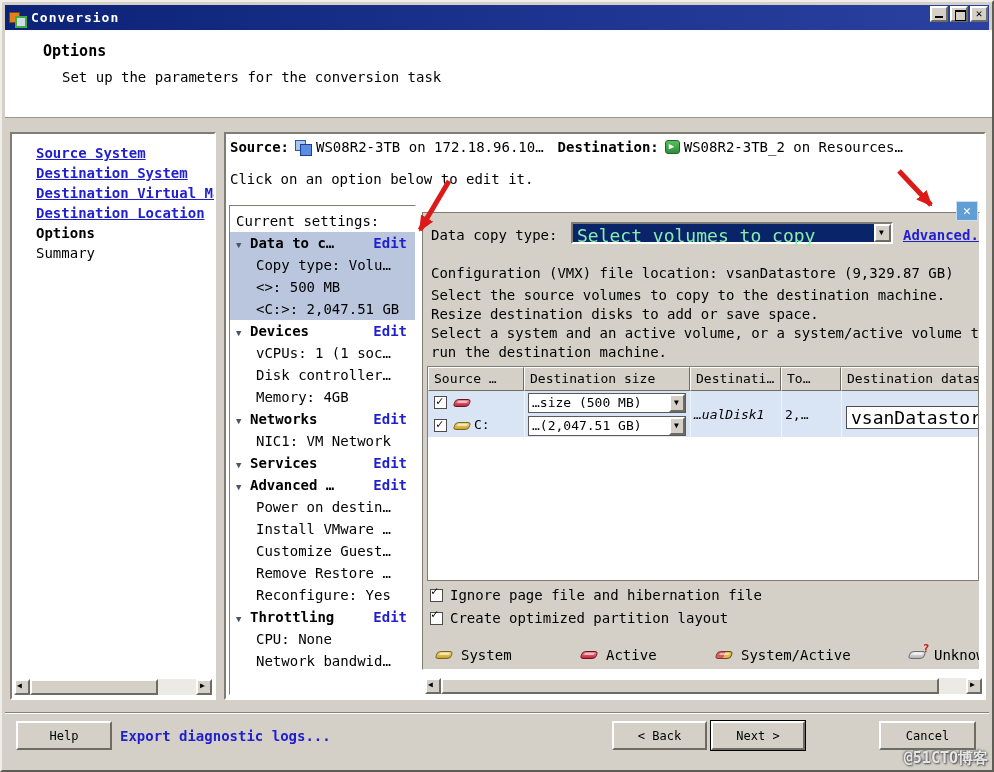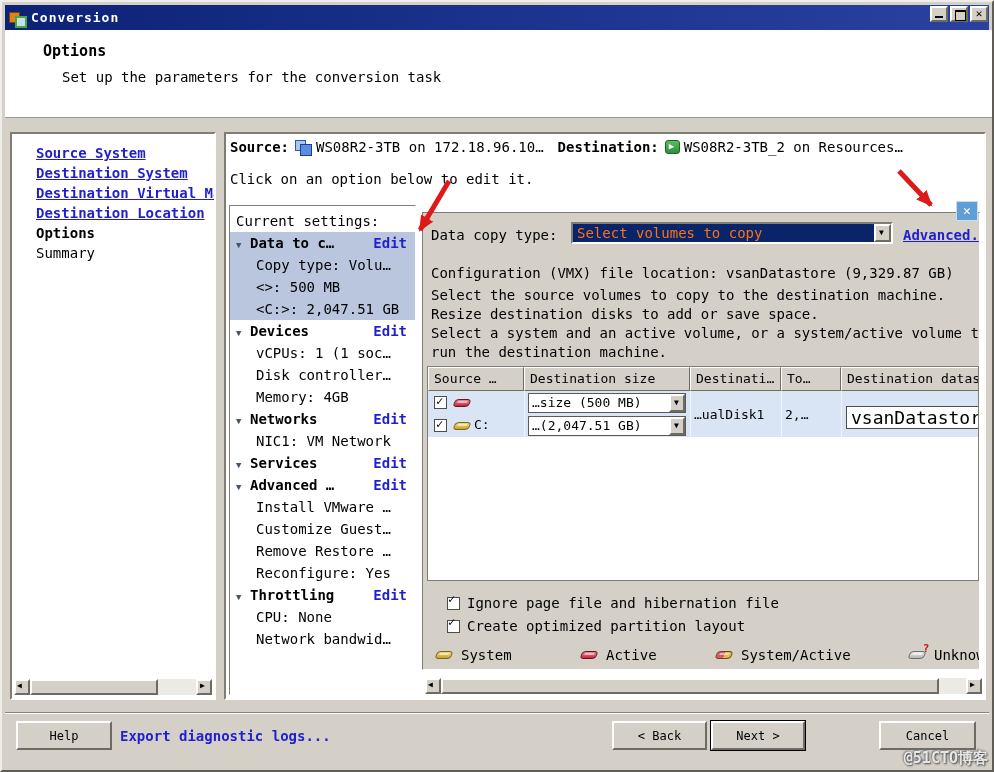"Select volumes to copy" .combo .val { color: #f97316 -> #86efac; font-size: 14px -> 18px }
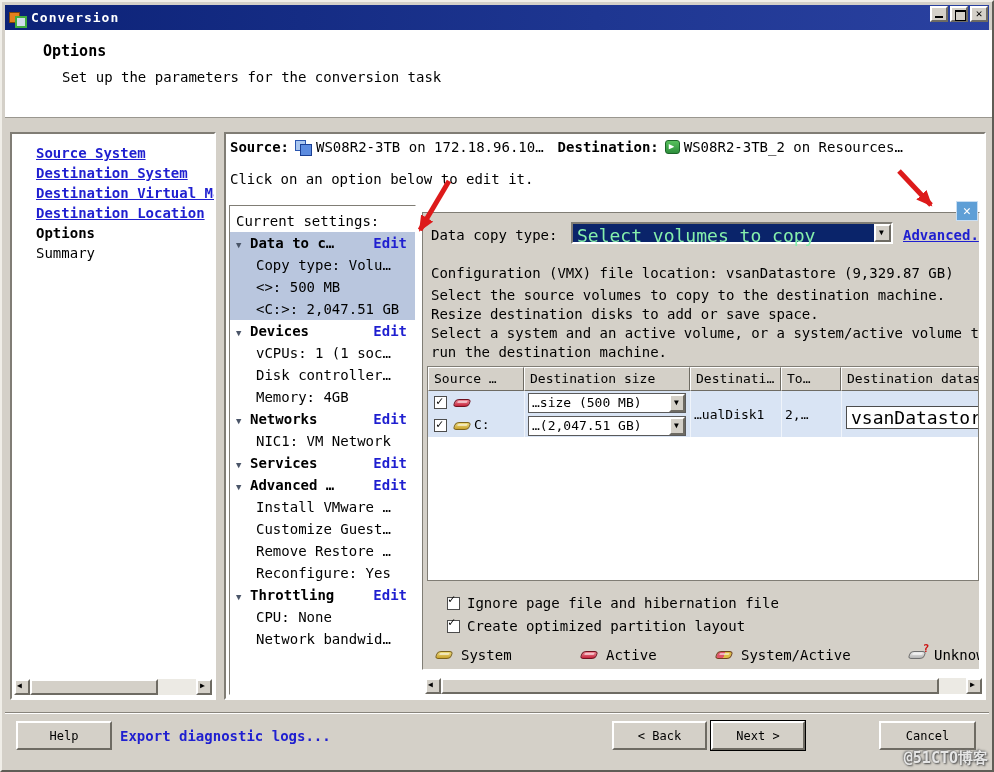"…ualDisk1" div.mcell { font-style: none -> italic }
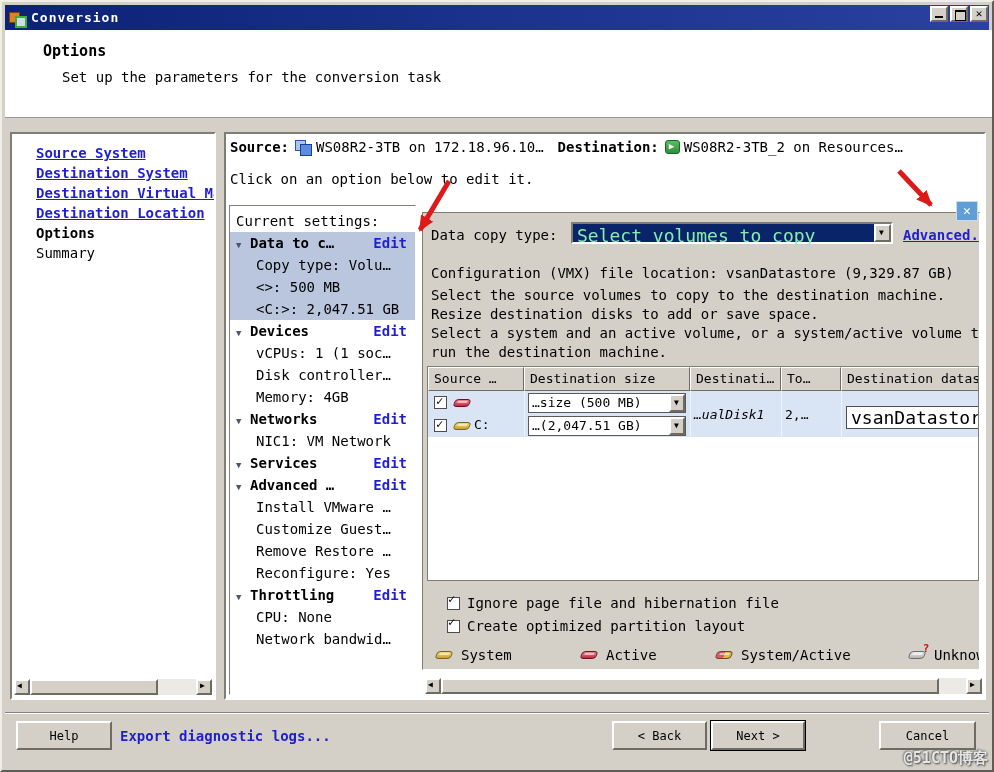"Power on destin…" div.set-row { html: none -> <div> <span>Power on destin…</span> </div> }
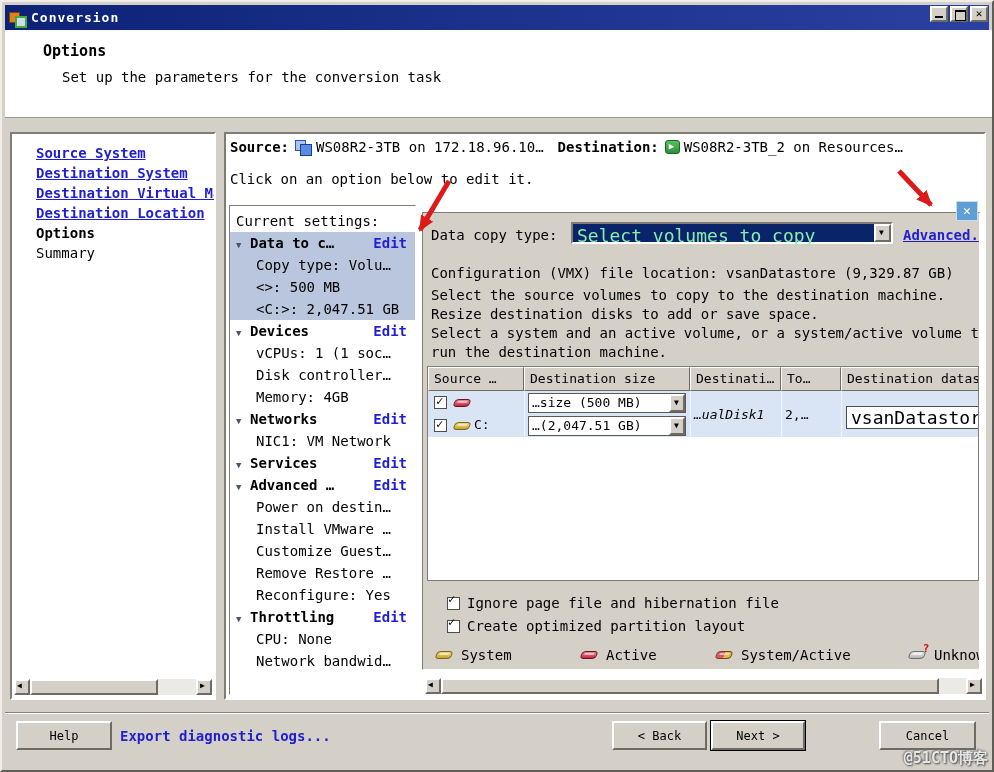"Ignore page file and hibernation" .opt-cb-row { left: 24px -> 7px; margin-top: 8px -> none }
